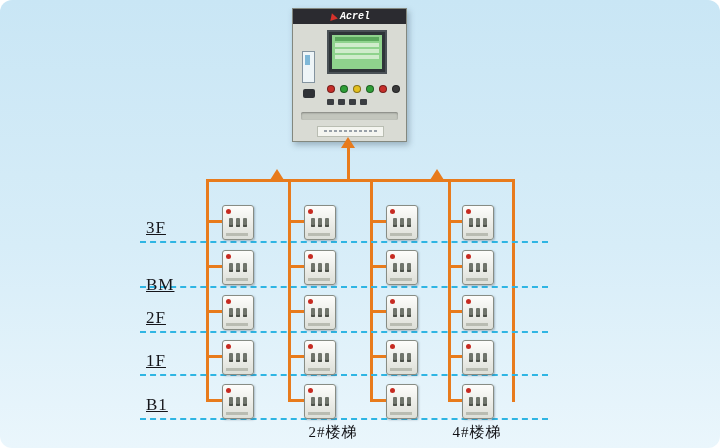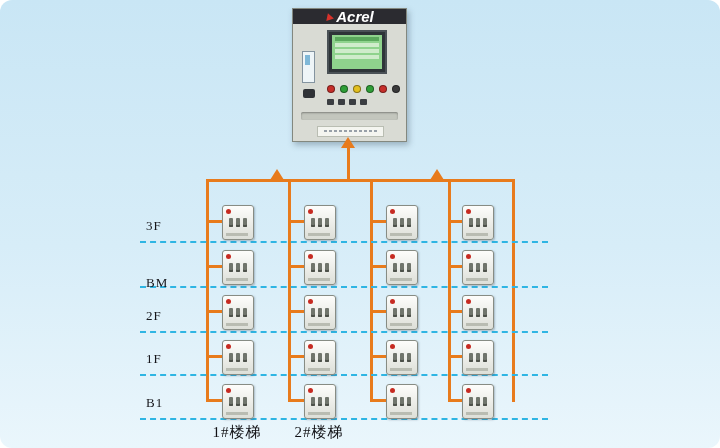"Acrel" .brand-text { font-family: Liberation Sans, sans-serif -> Liberation Mono, monospace; font-size: 15px -> 10px }
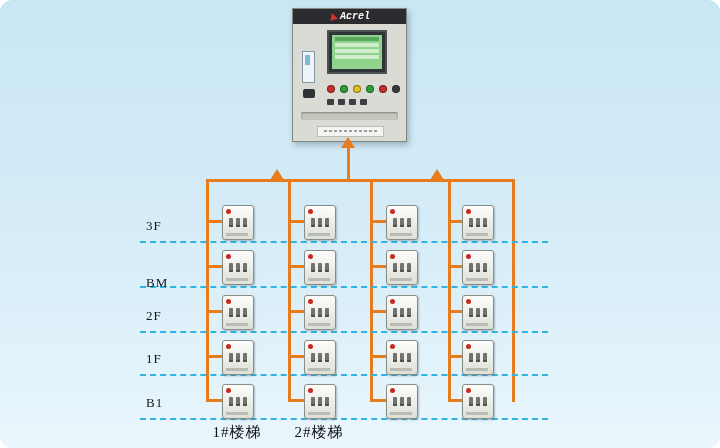"3F" .floor-label { font-size: 13px -> 17px; text-decoration: none -> underline }
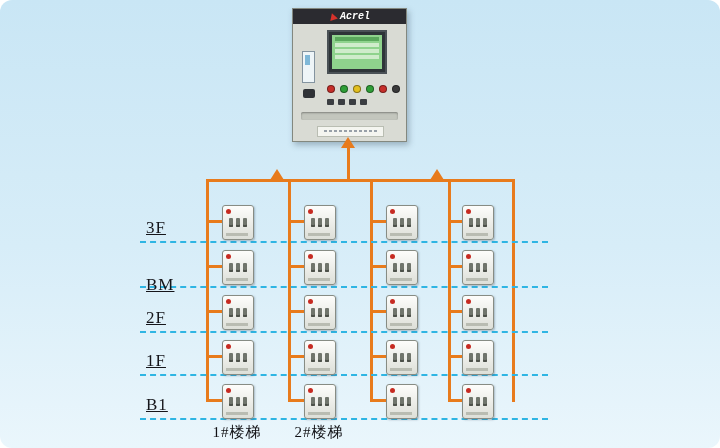"1#楼梯" div.stair-label { html: <div>1#楼梯</div> -> none }
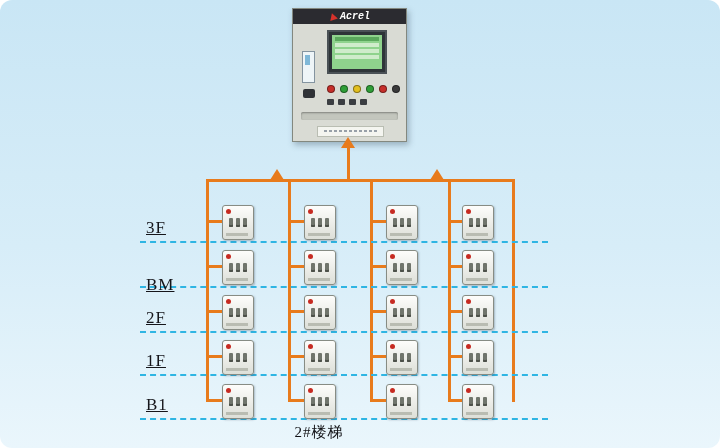"2#楼梯" .sl1 { left: 274px -> 288px }
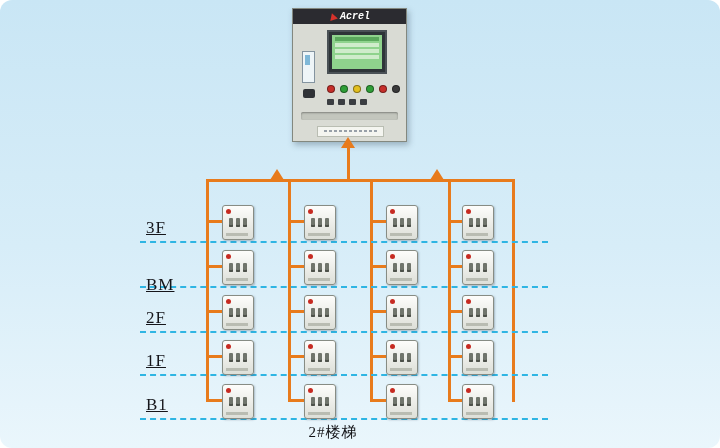"4#楼梯" div.stair-label { html: none -> <div>4#楼梯</div> }
